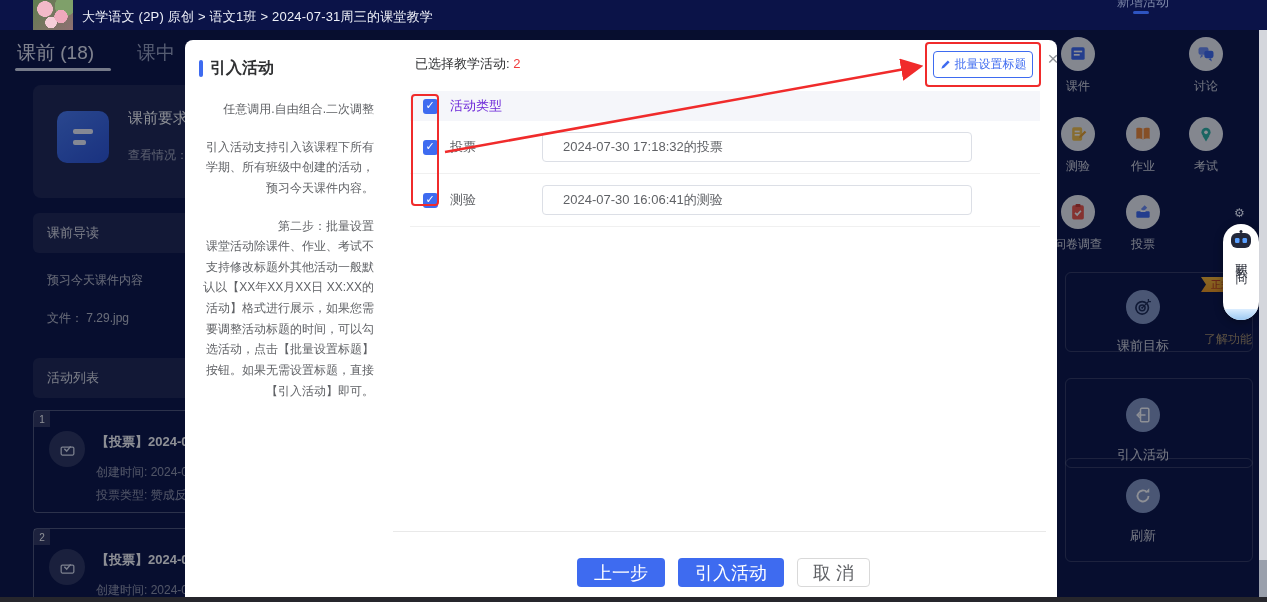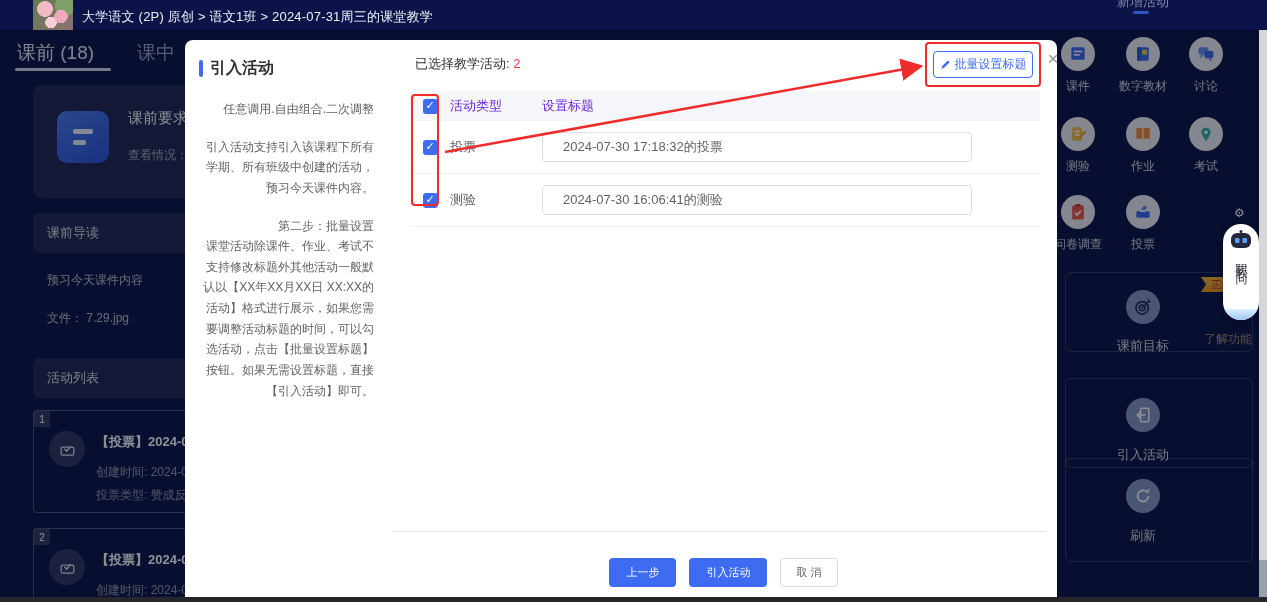"数字教材" div.icell { html: <div> <div> <svg> <rect></rect> <rect></rect> <rect></rect> </svg> </div> <div>数字教材</div> </div> -> none }
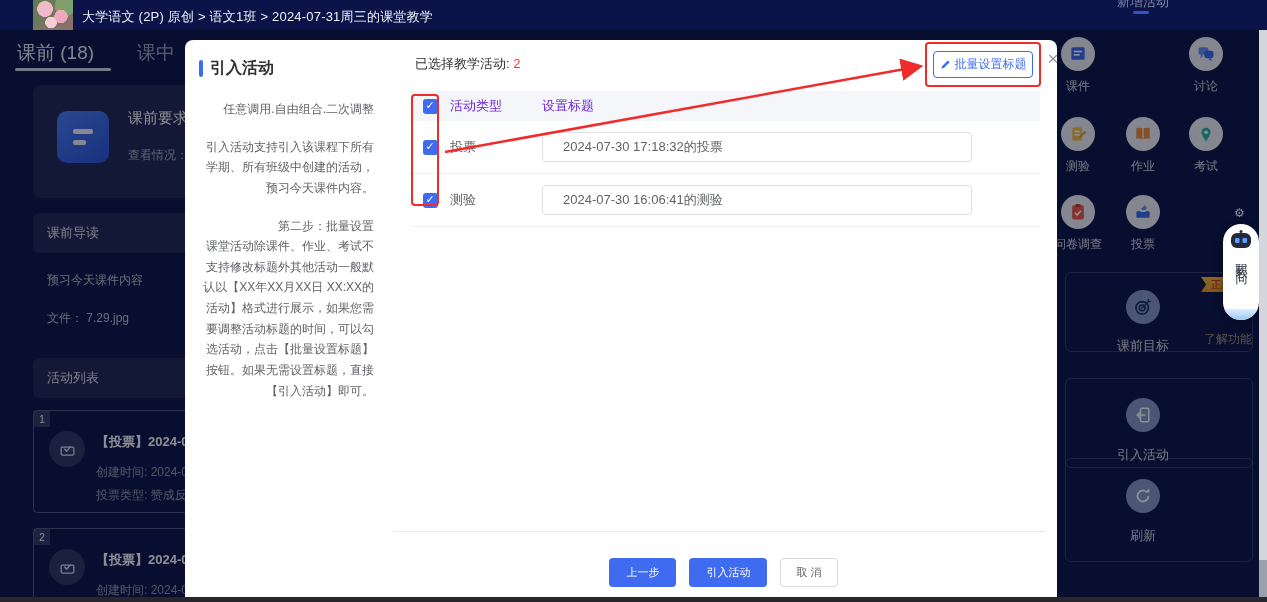"设置标题" div { html: <div>设置标题</div> -> none }
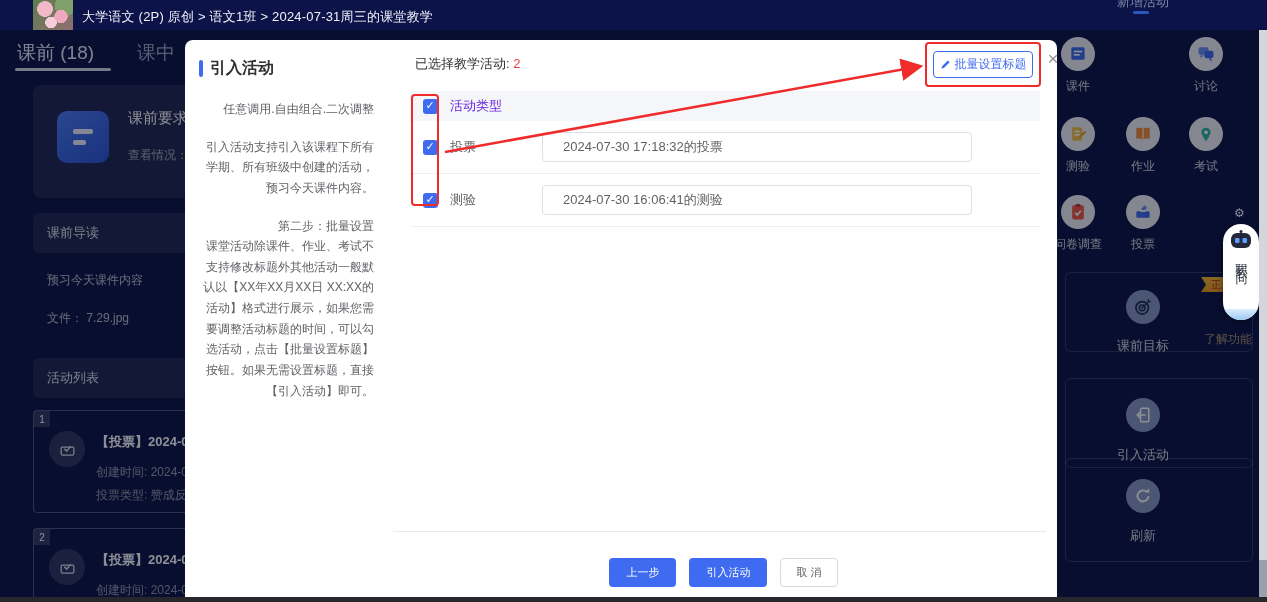"上一步" .btn { font-size: 11px -> 18px }
